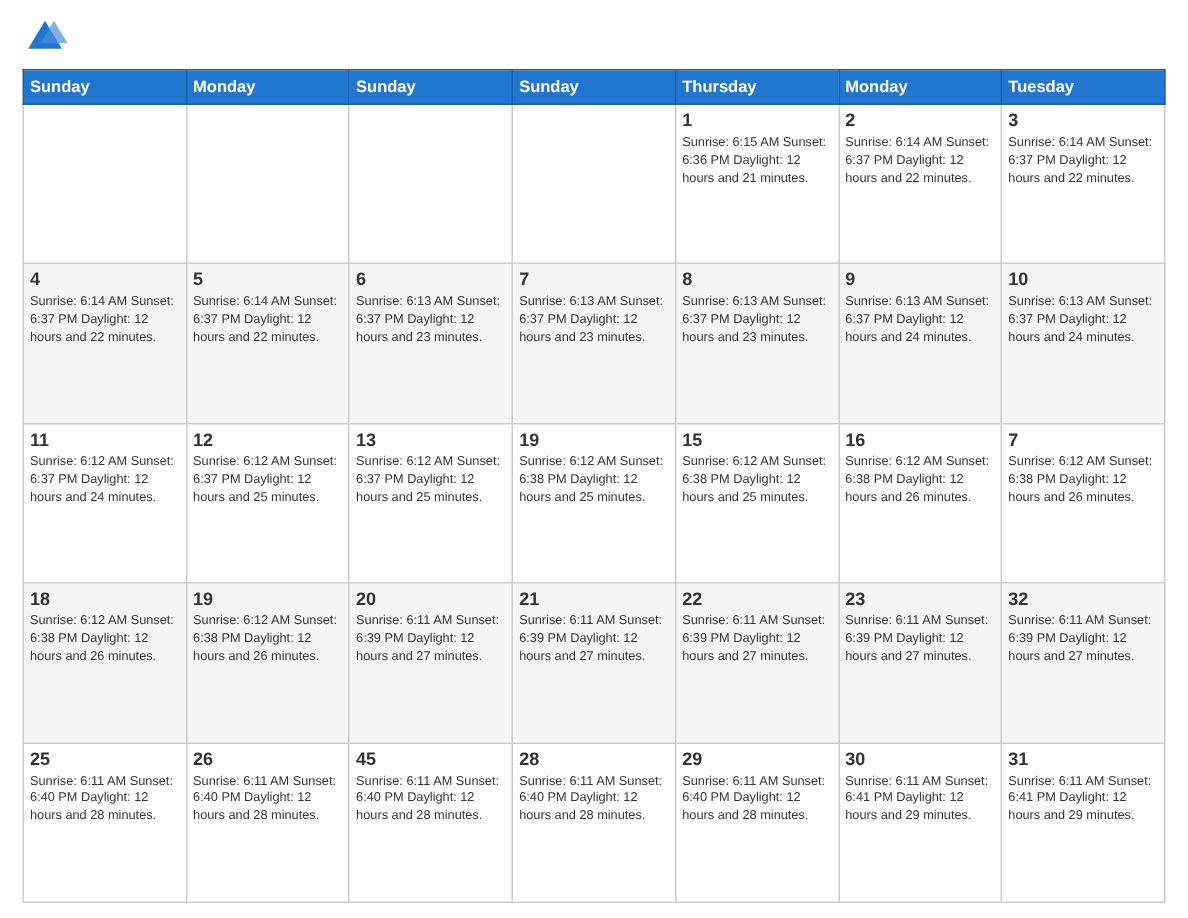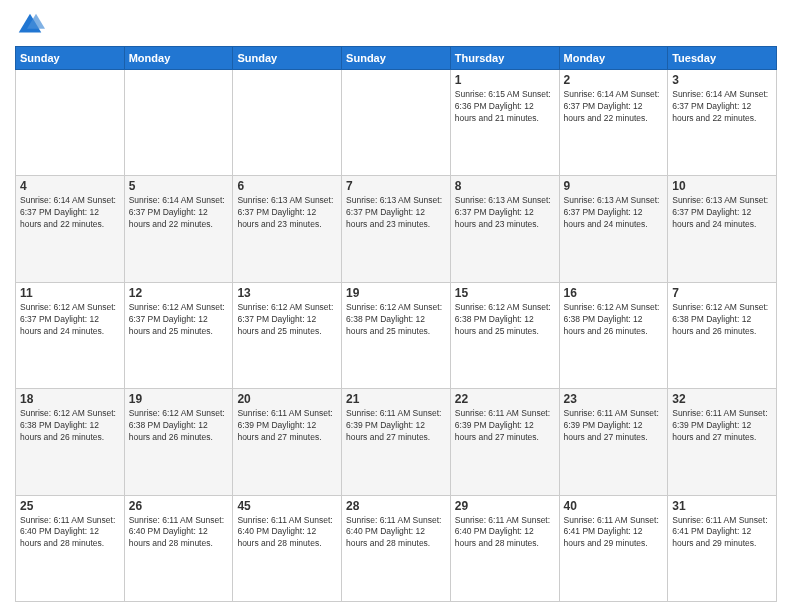"40" span.day-number { text: 40 -> 30 }
